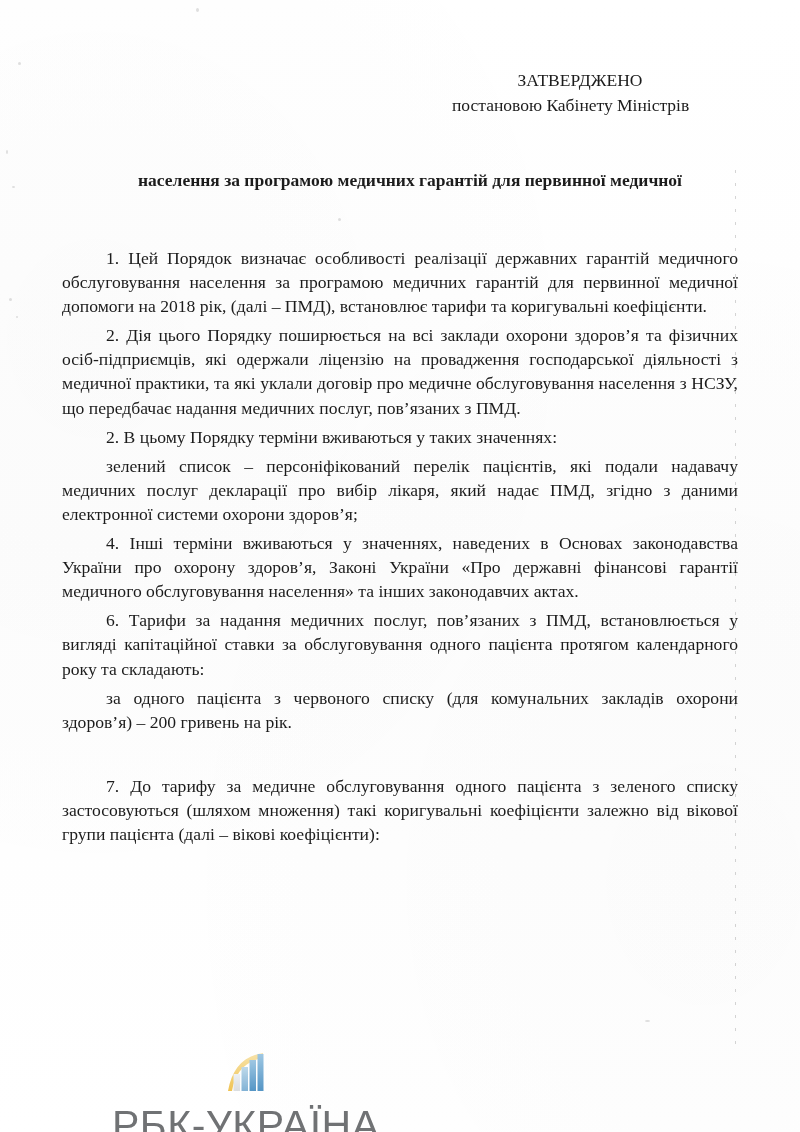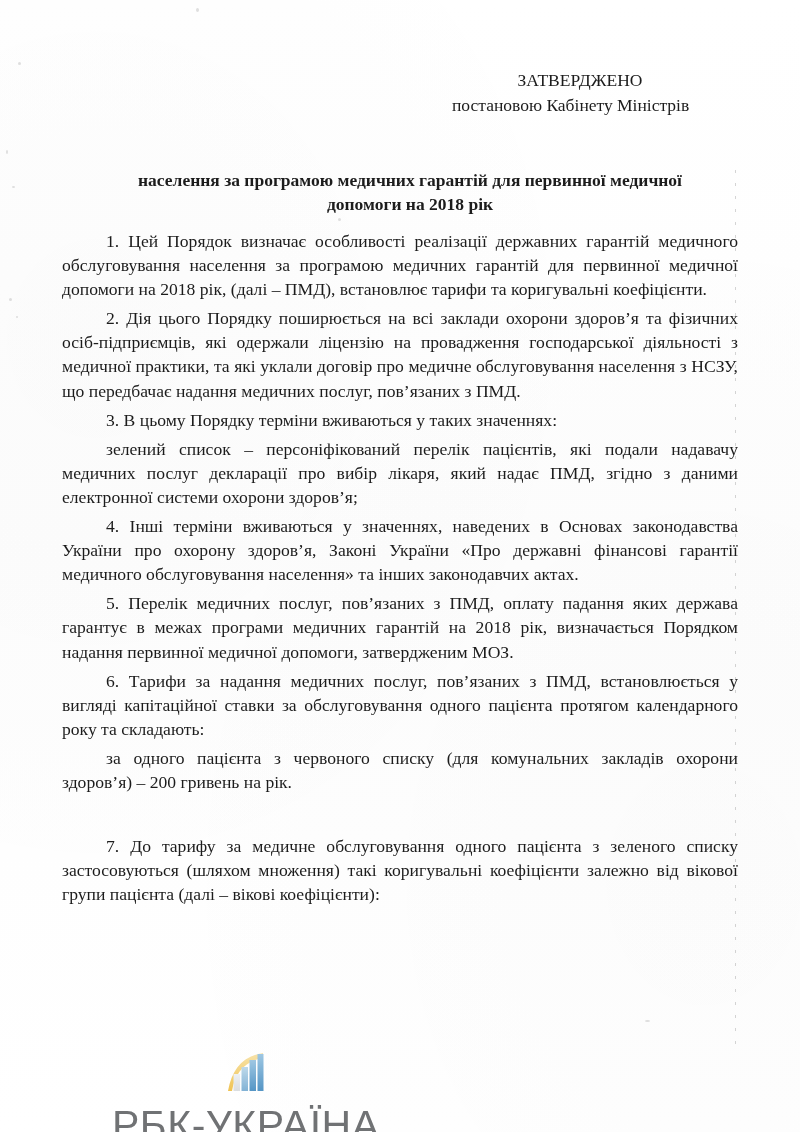"допомоги на 2018 рік" div { html: <div>допомоги на 2018 рік</div> -> none }
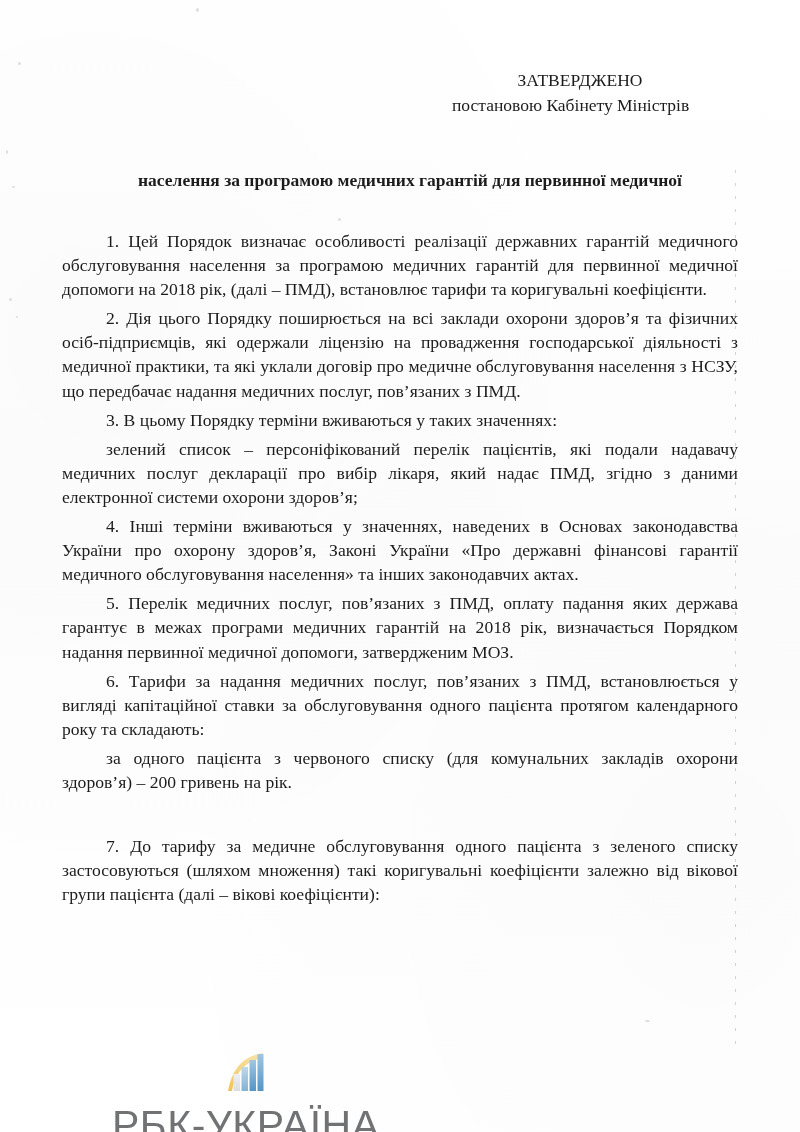"1. Цей Порядок визначає особливості" .body-text { top: 229px -> 246px }
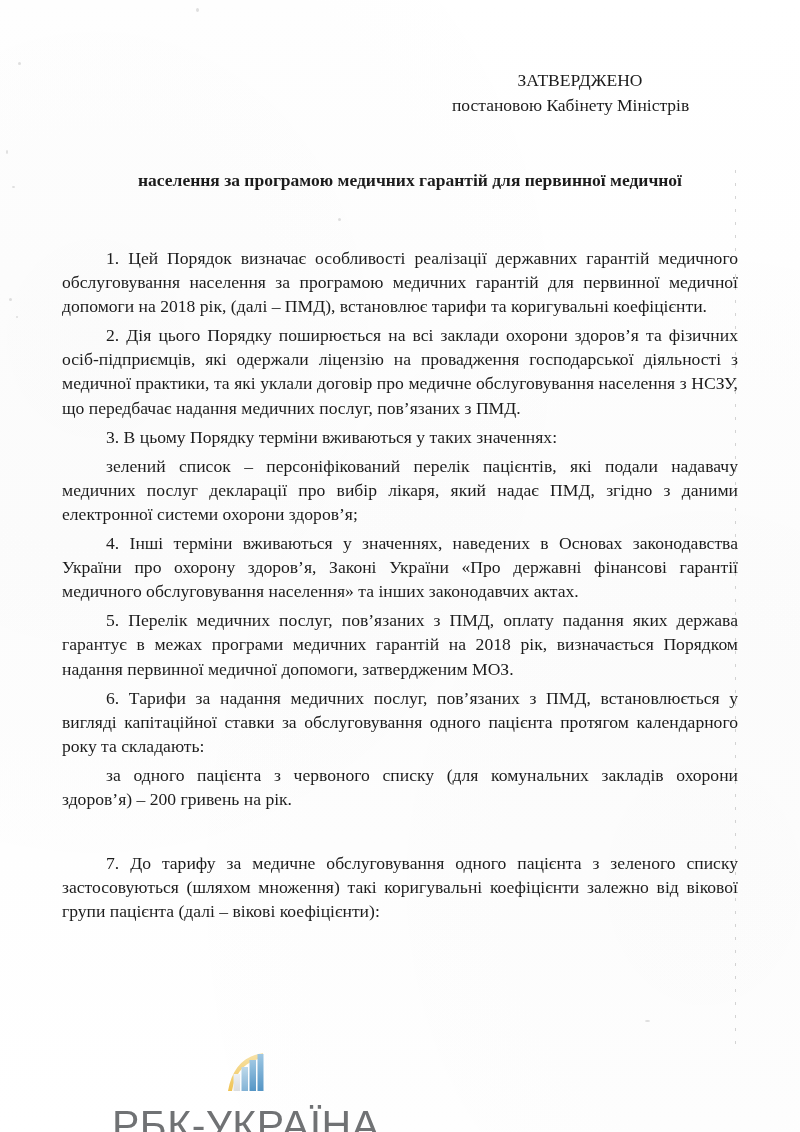"3. В цьому Порядку терміни" p.para { text: 3 -> 2 }
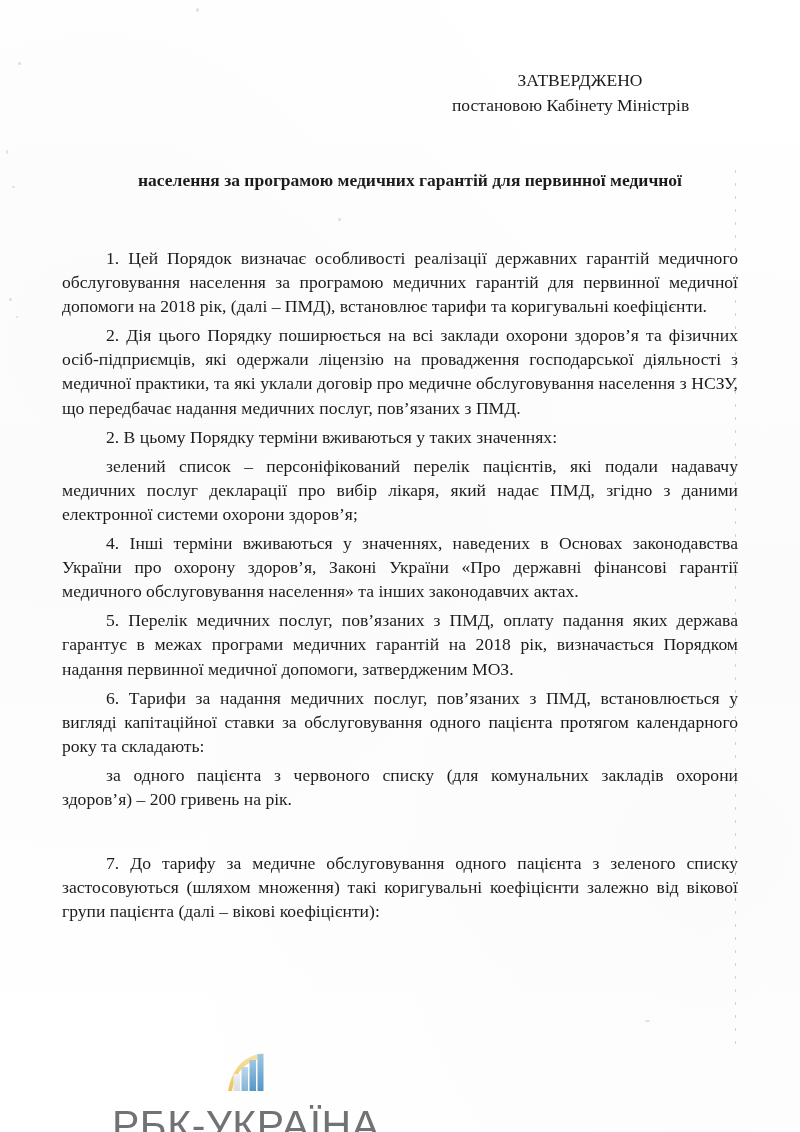"5. Перелік медичних послуг, пов’язаних" p.para { html: <p>5. Перелік медичних послуг, пов’язаних з ПМД, оплату падання яких держава гарантує в межах програми медичних гарантій на 2018 рік, визначається Порядком надання первинної медичної допомоги, затвердженим МОЗ.</p> -> none }
